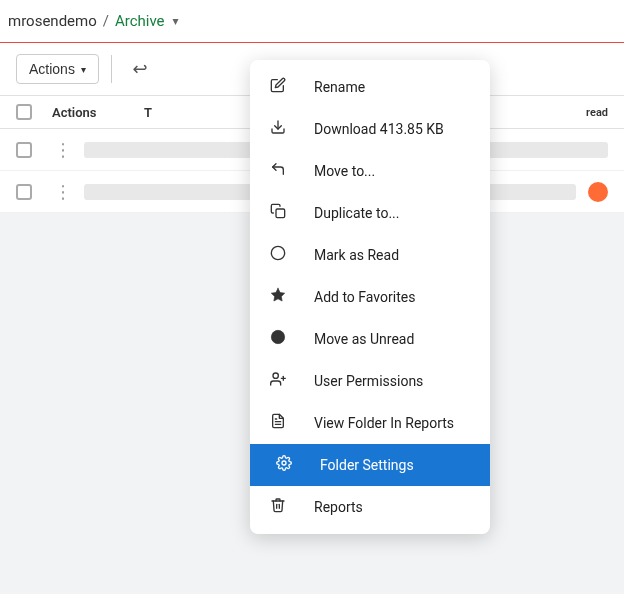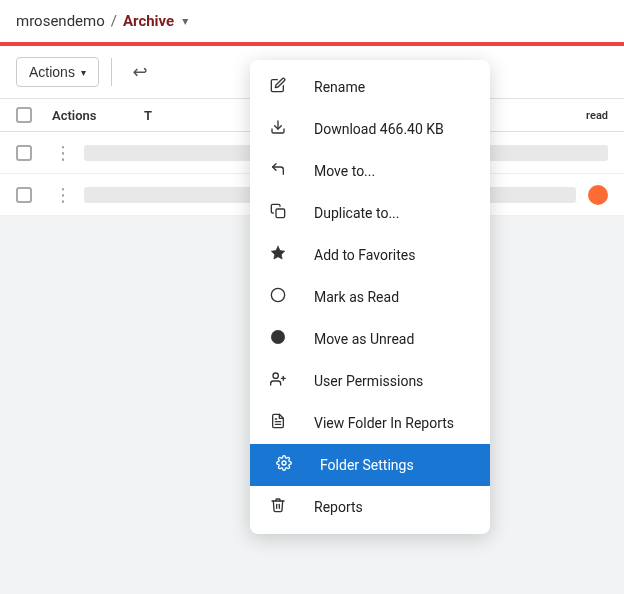"mrosendemo" .header { border-bottom: 4px solid #ef4444 -> 1px solid #ef4444; padding: 12px 16px -> 12px 8px }
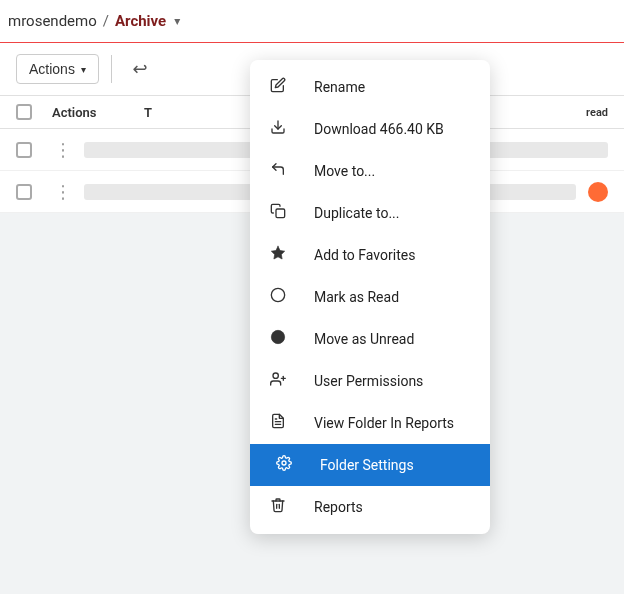"Archive" .breadcrumb-current { color: #7f1d1d -> #15803d; font-weight: 700 -> 400 }
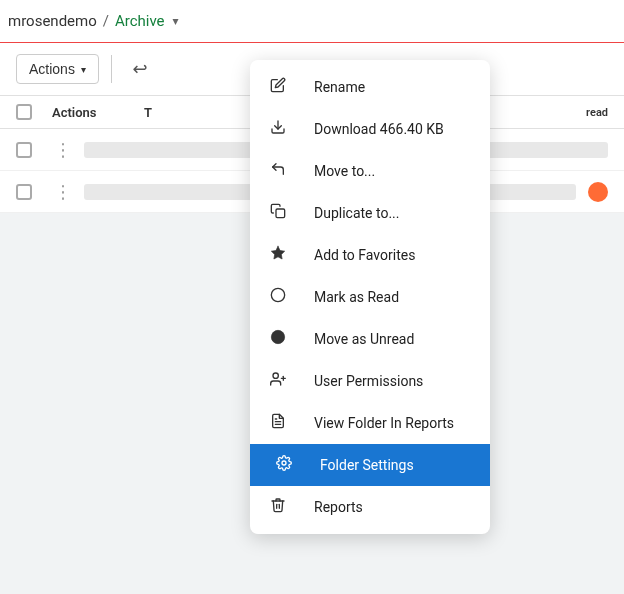"Download 466.40 KB" span { text: 466.40 -> 413.85 }
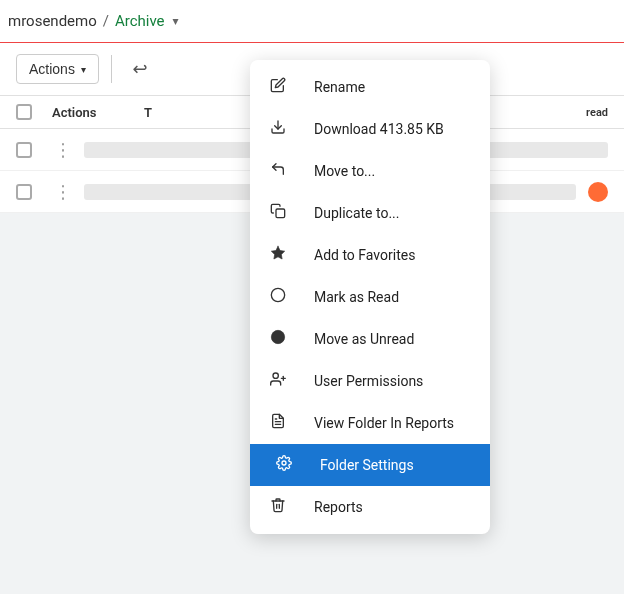"Add to Favorites" div.menu-item { order: before "Mark as Read" -> after "Mark as Read" }
